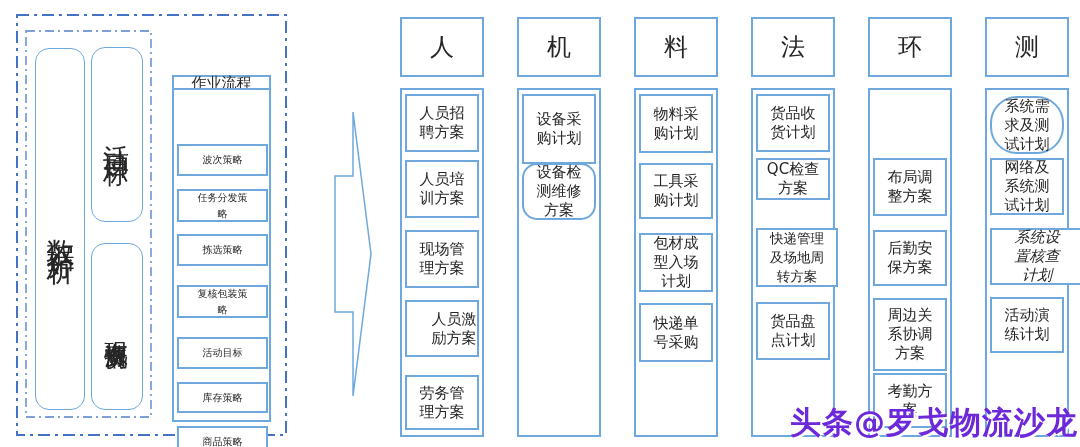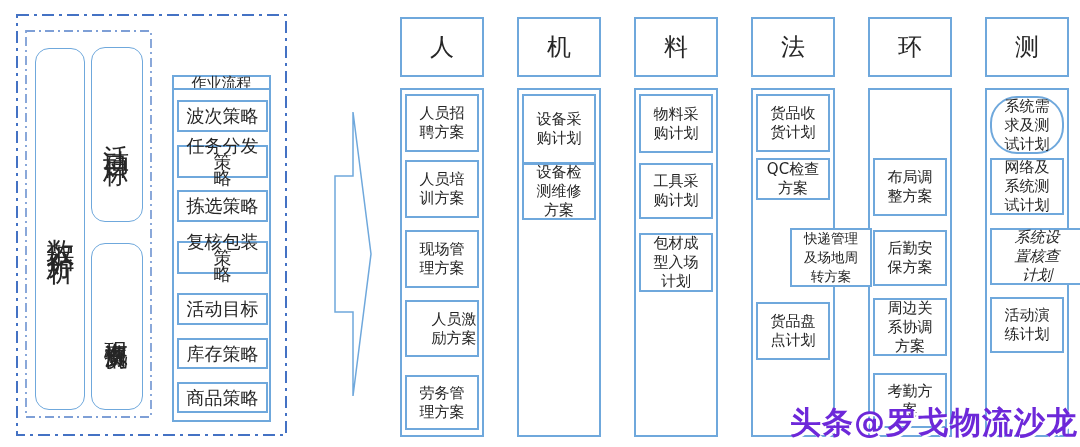"波次策略" .strat { font-size: 18px -> 10px; margin-top: none -> 44px }
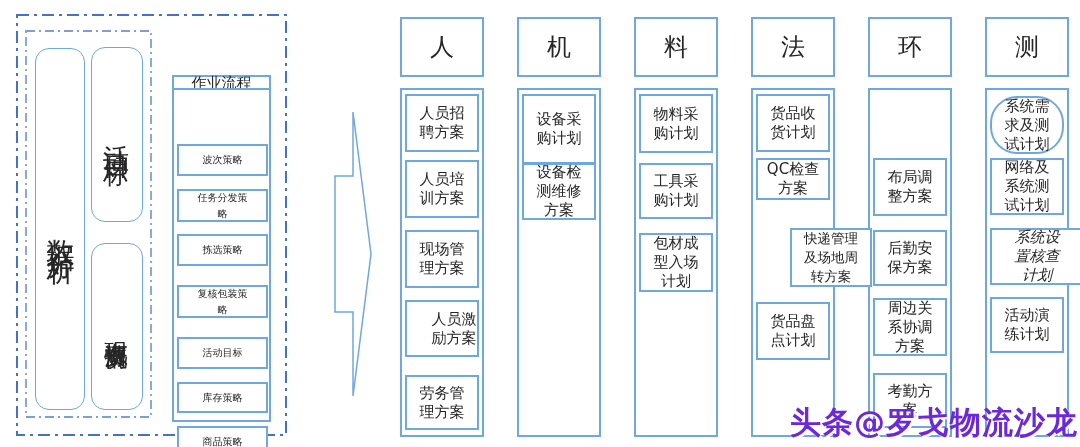"设备检" div.box { border-radius: none -> 15px }
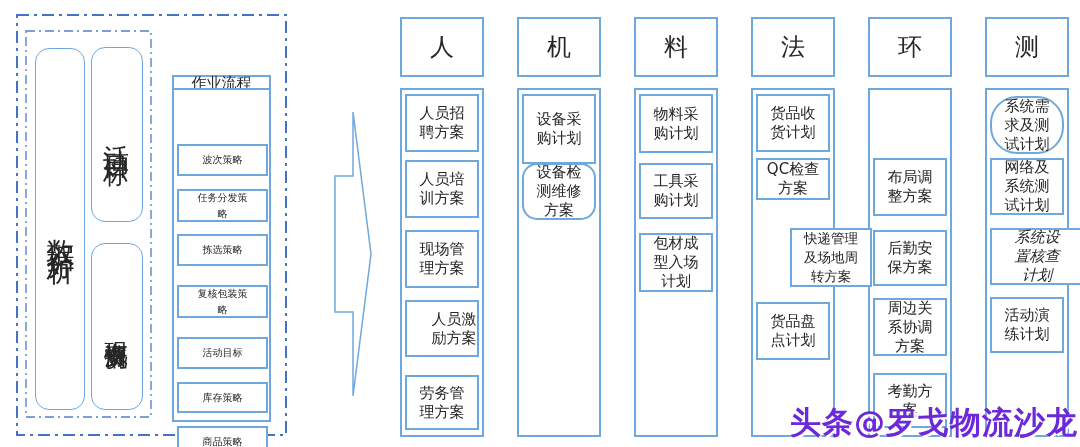"快递管理" div.box { left: 790px -> 756px }
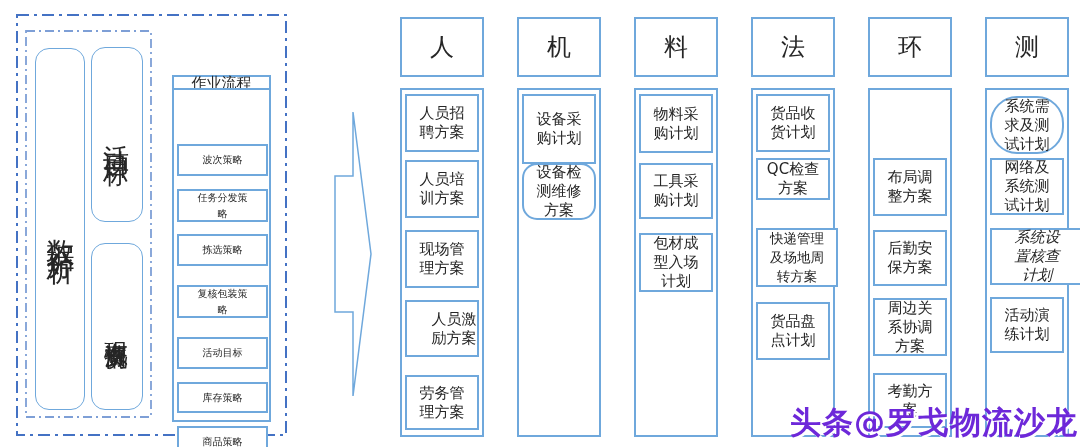"快递单" div.box { html: none -> <div>快递单 号采购</div> }
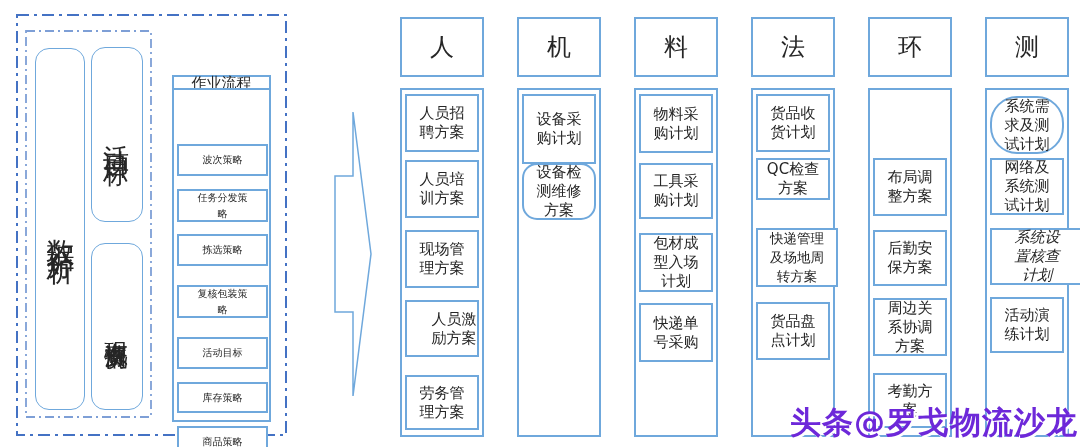"周边关" div.box { height: 58px -> 73px }
